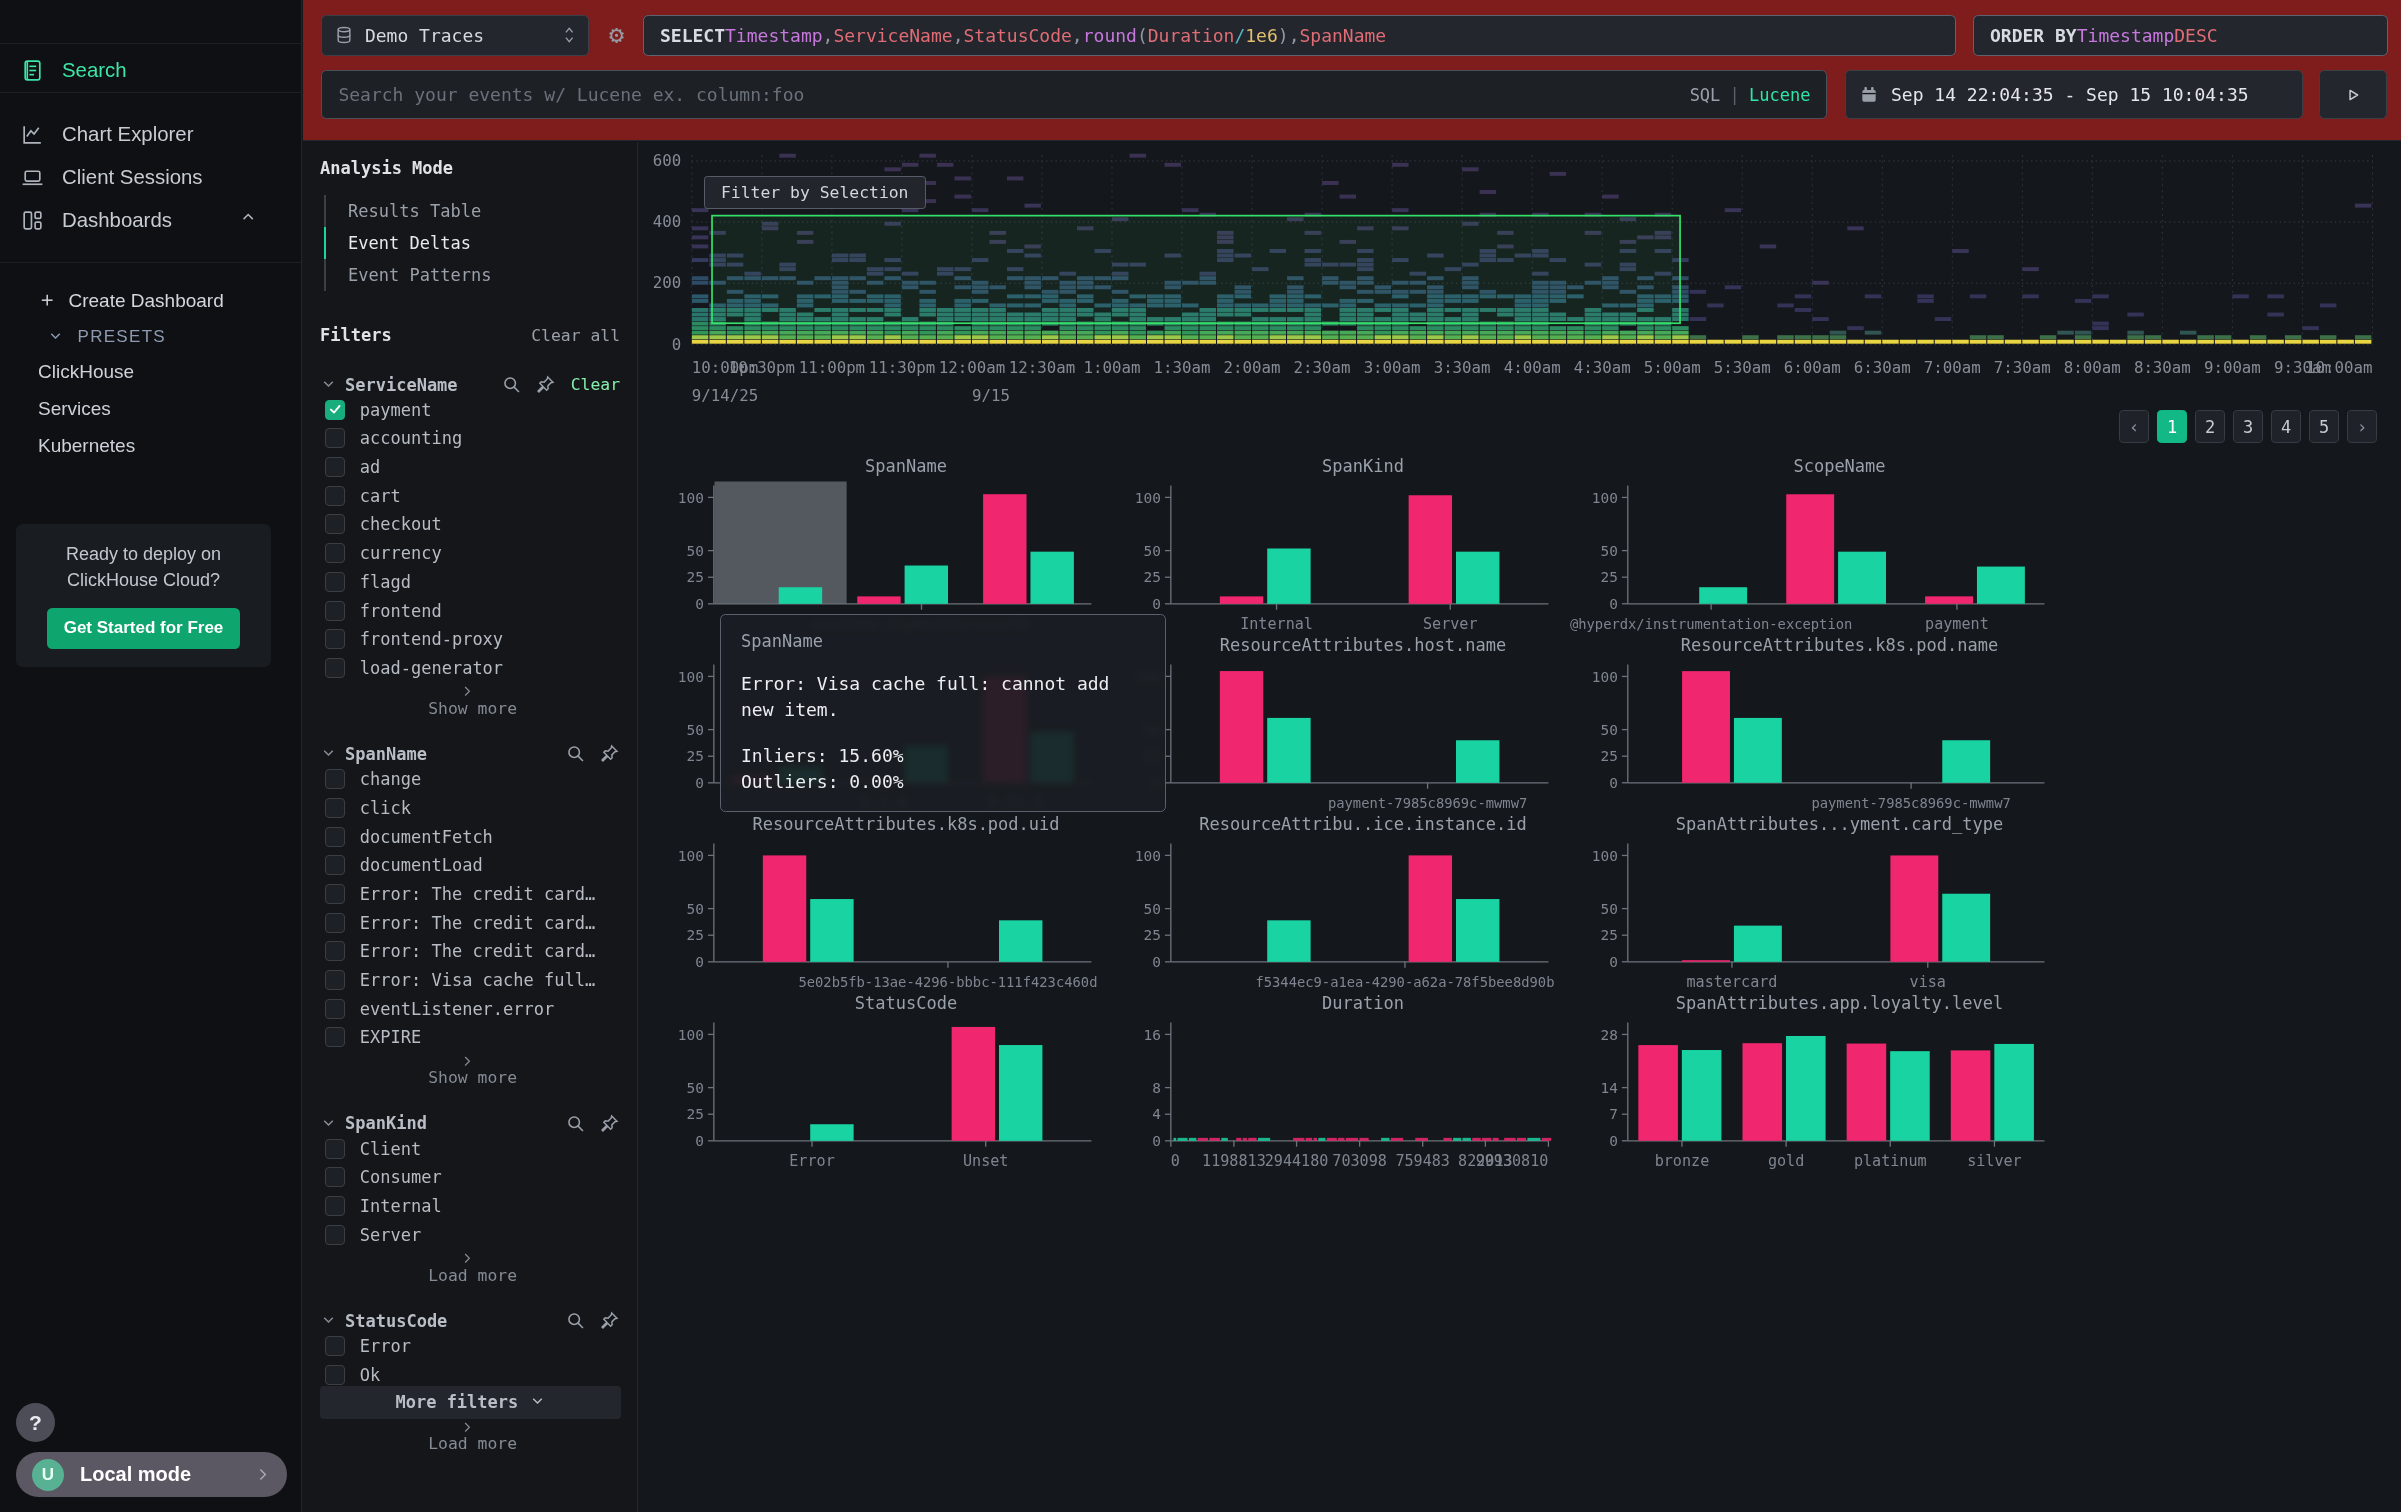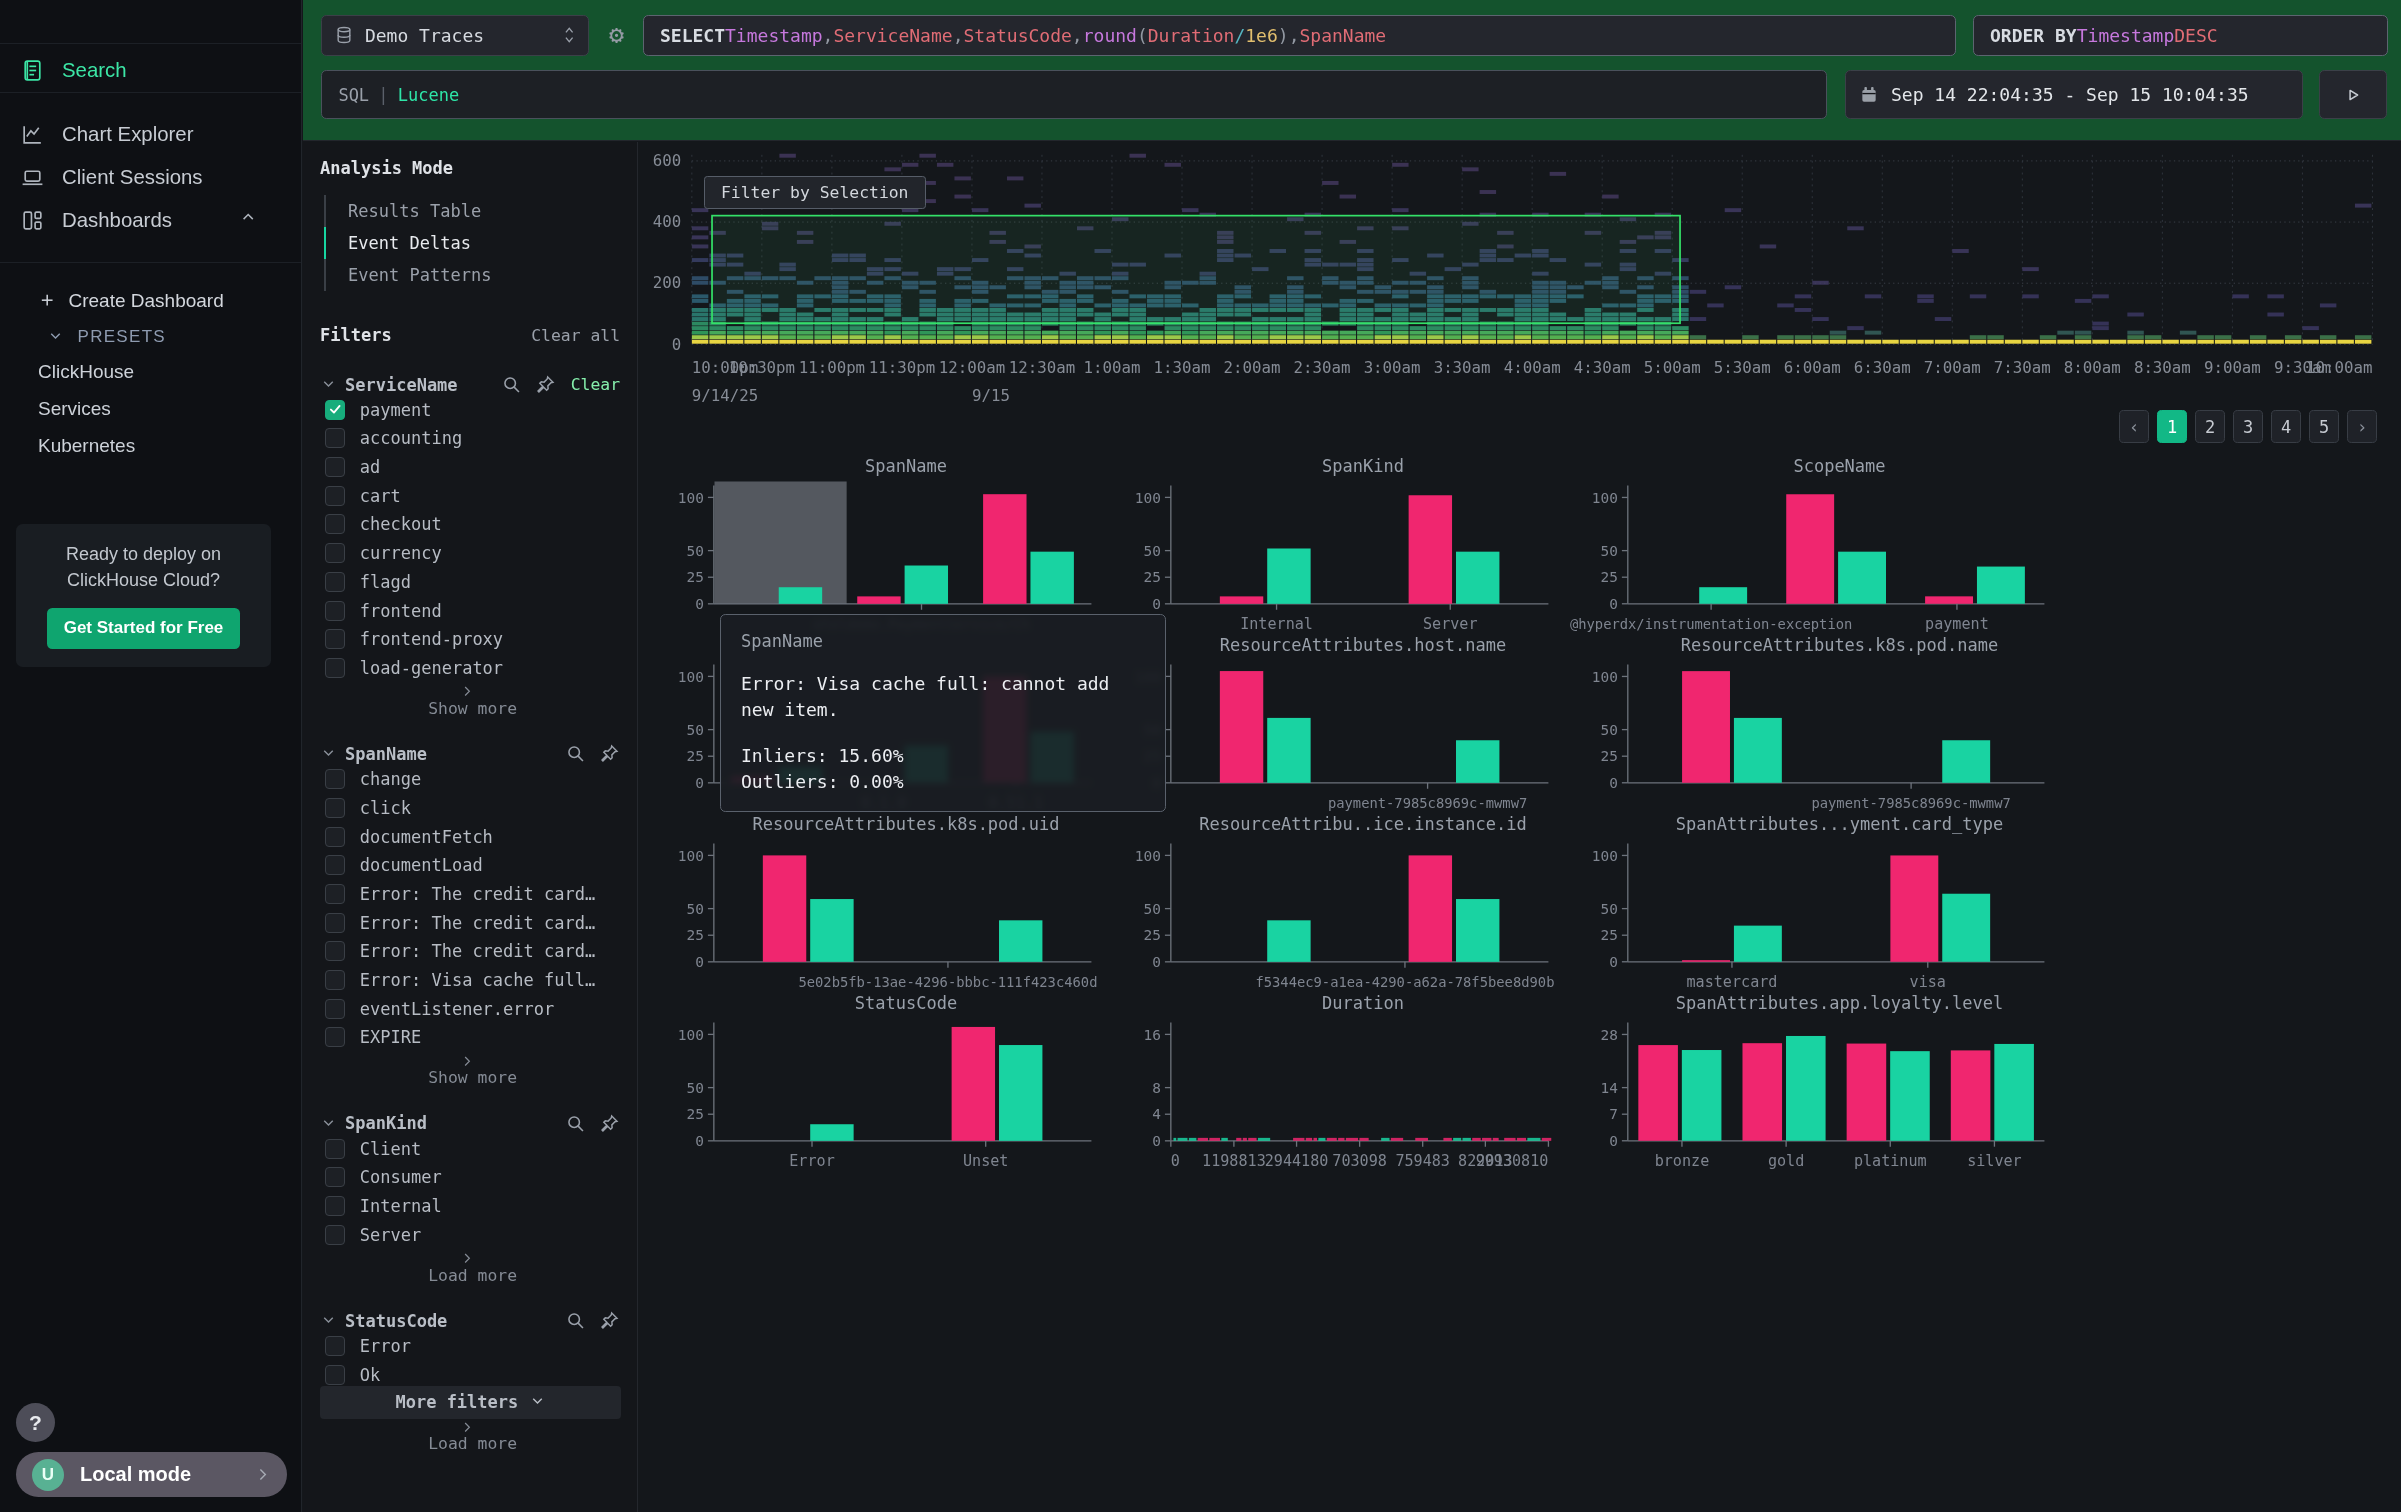"Demo Traces" #topbar { background: #14532d -> #7f1d1d }
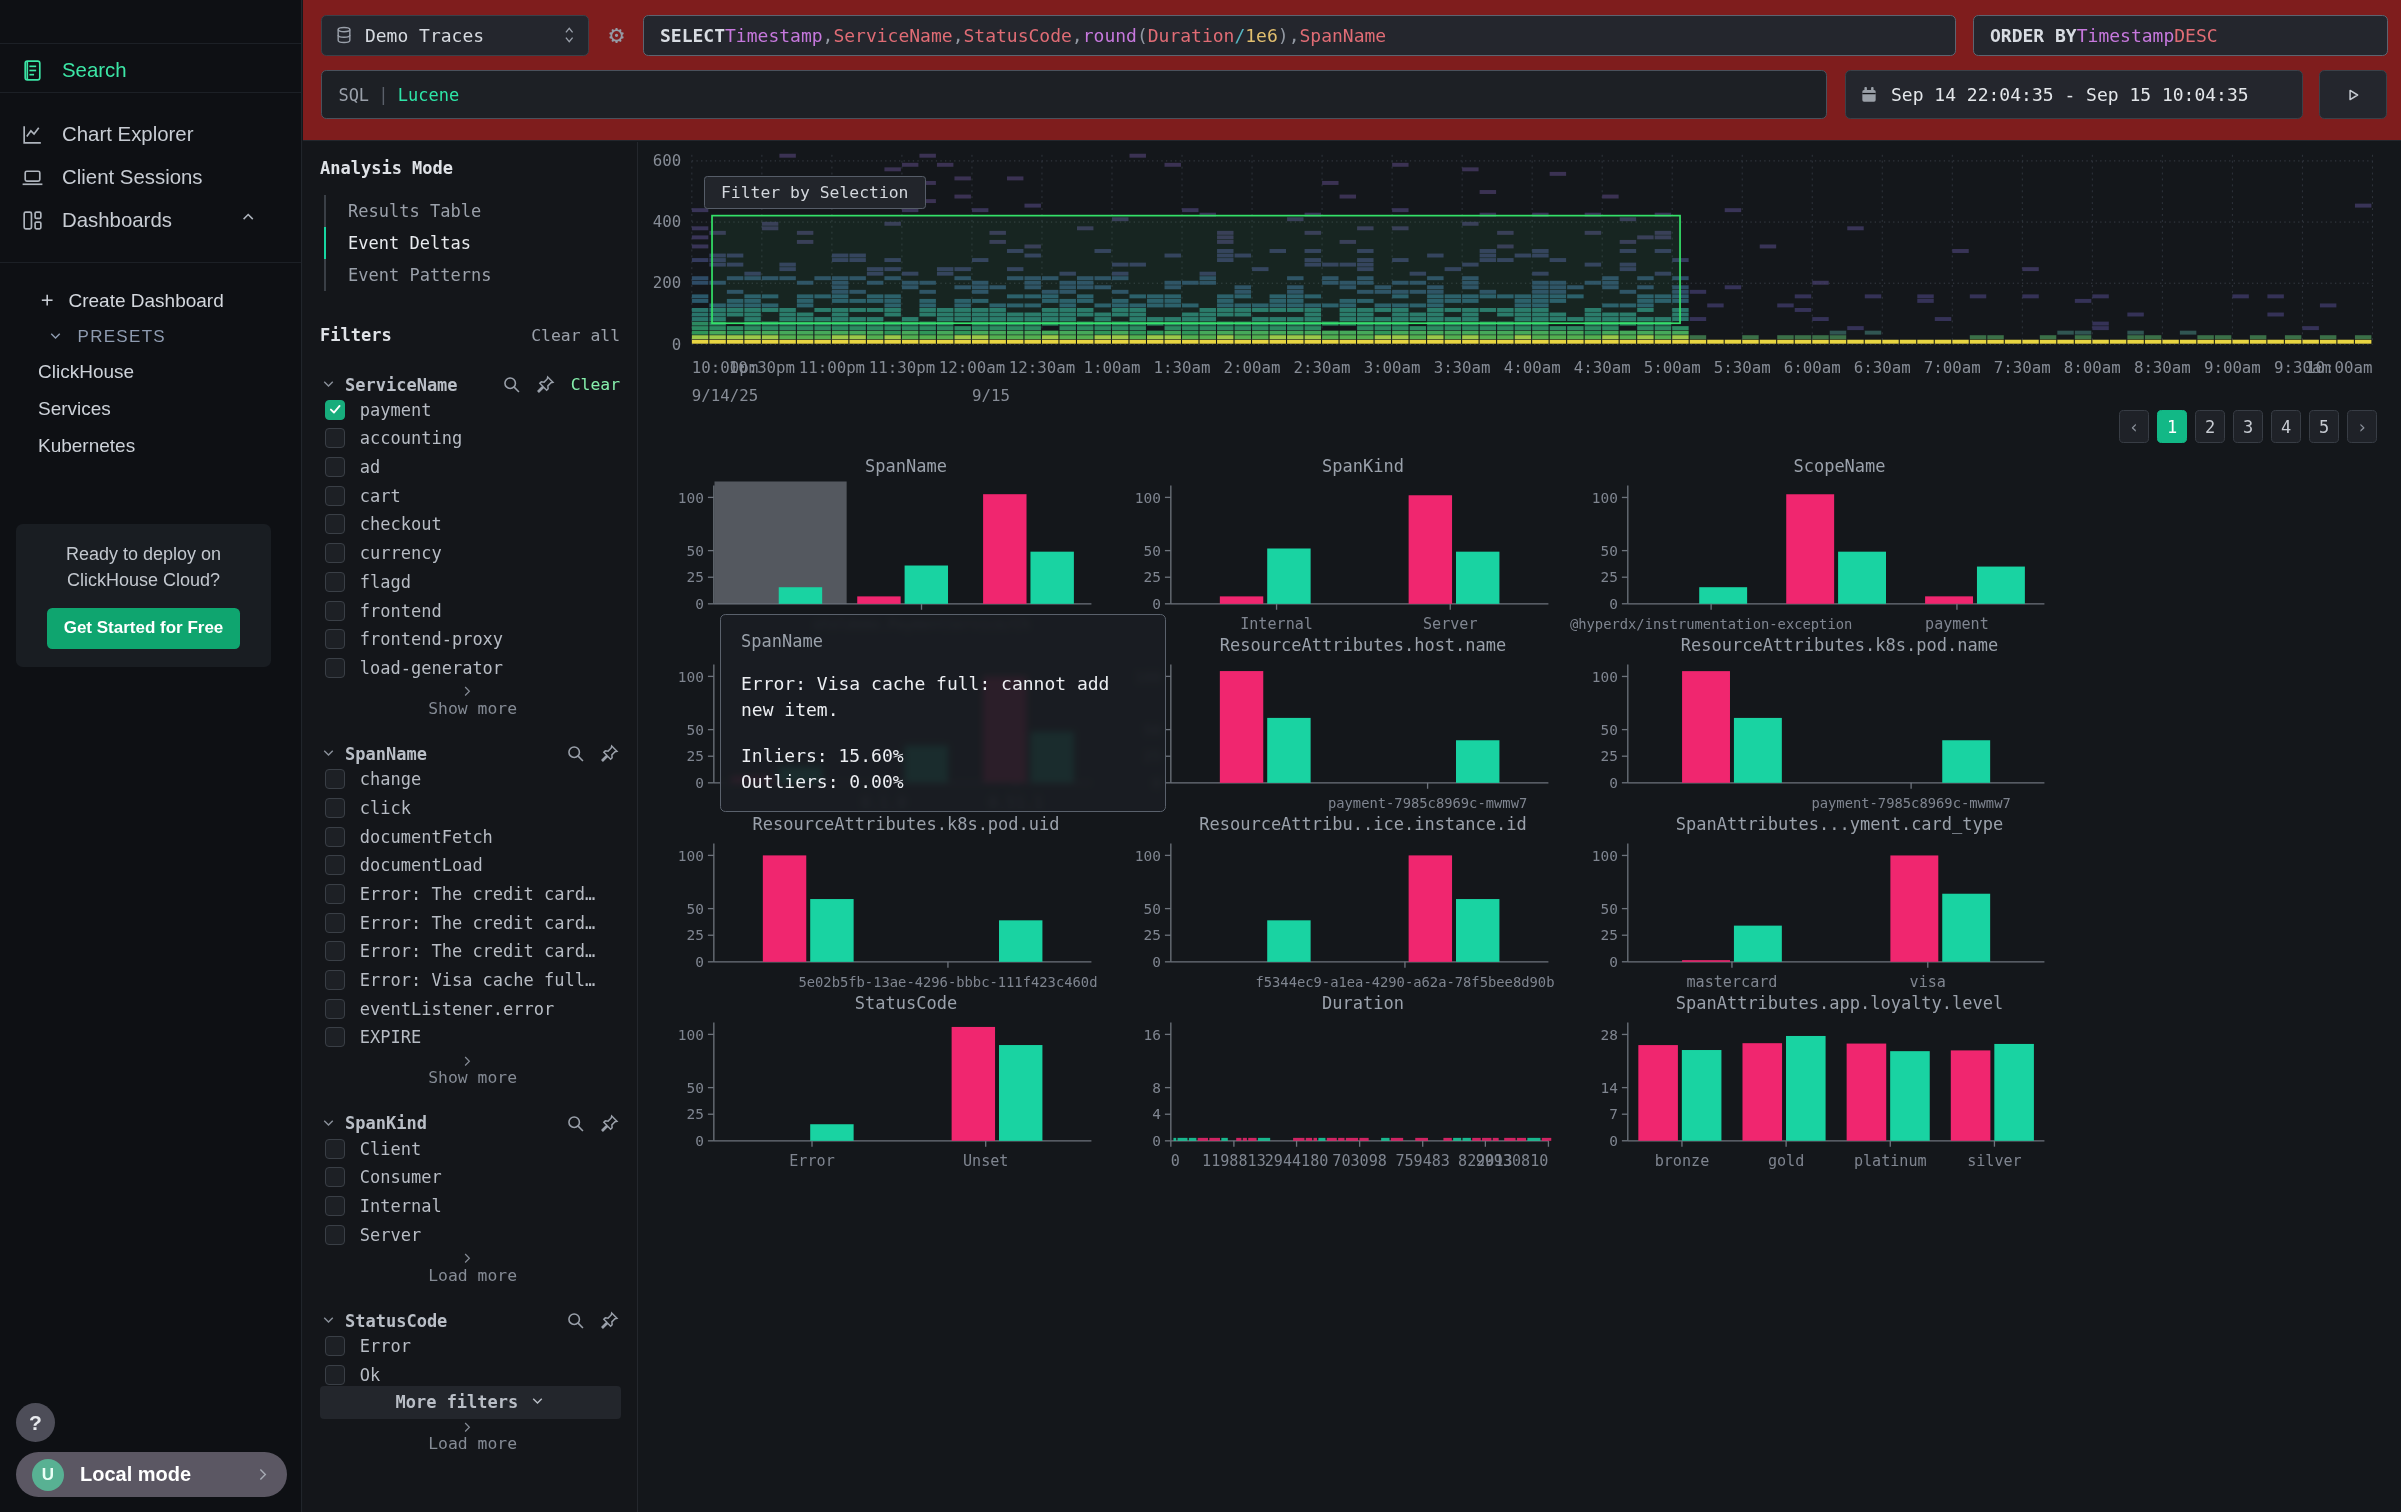"Search your events w/ Lucene" input { html: none -> <input> }
